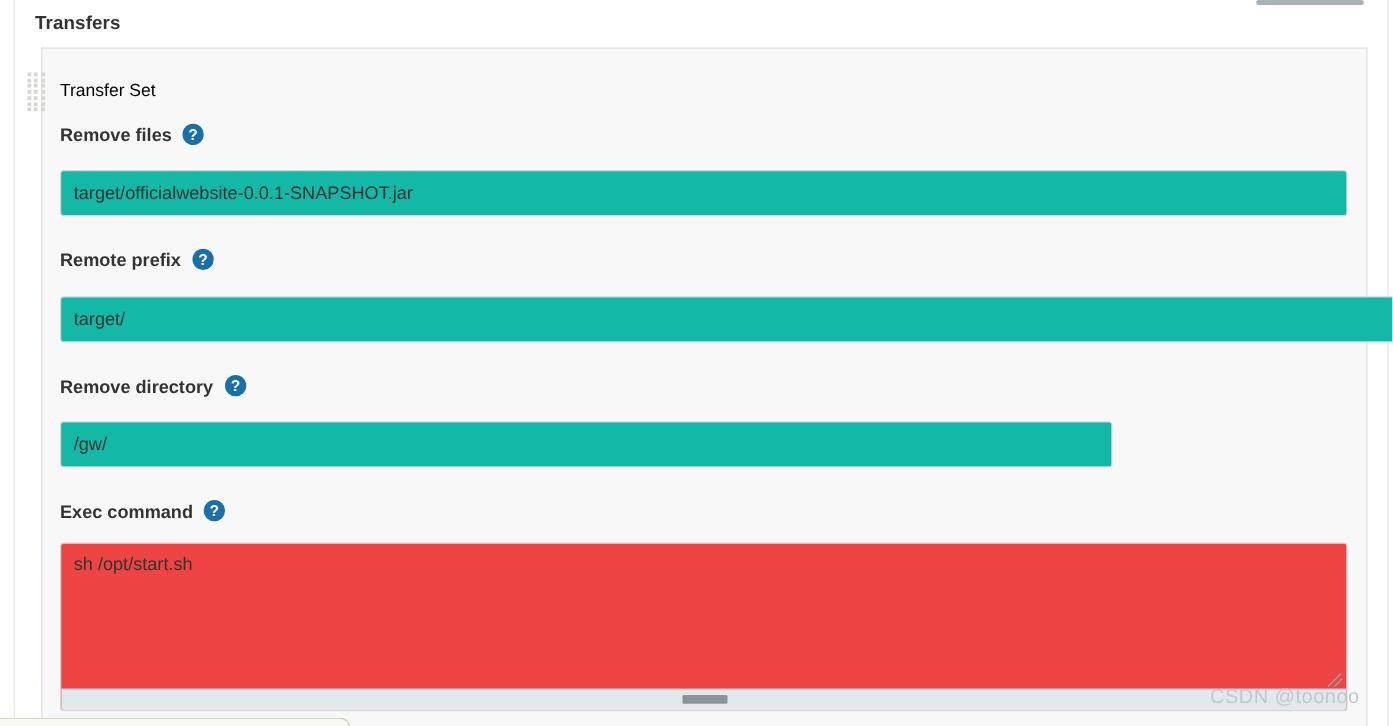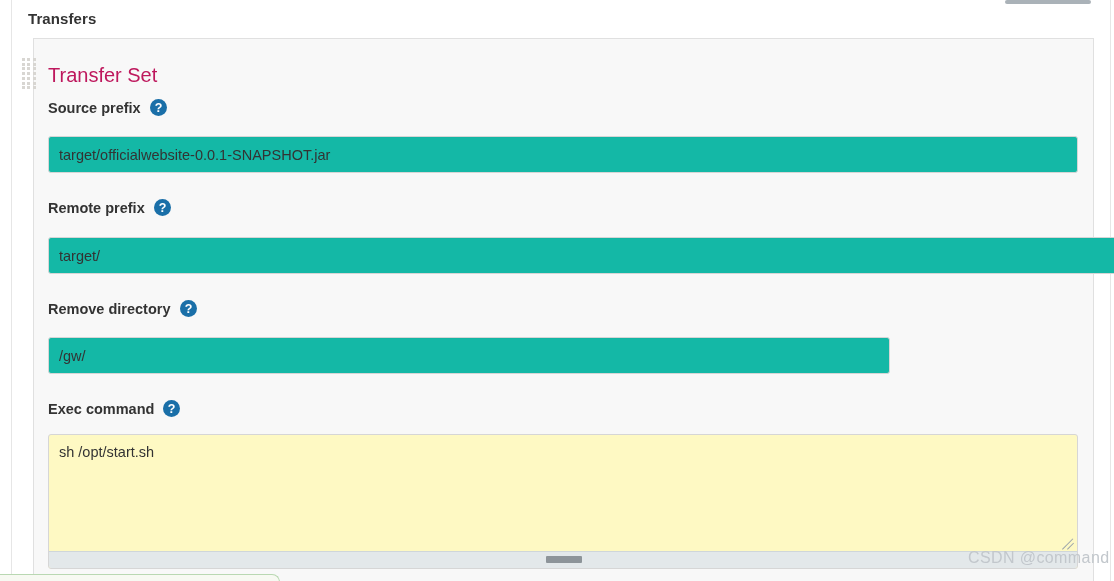"Transfer Set" .block-title { color: #be185d -> #000000; font-size: 20px -> 14px }
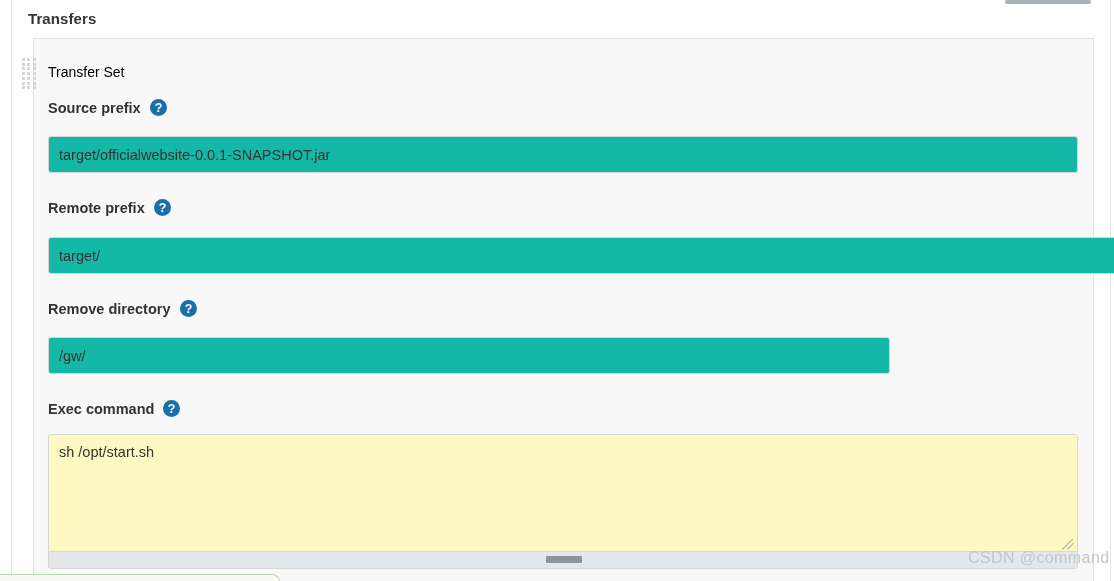"Source prefix" span { text: Source prefix -> Remove files }
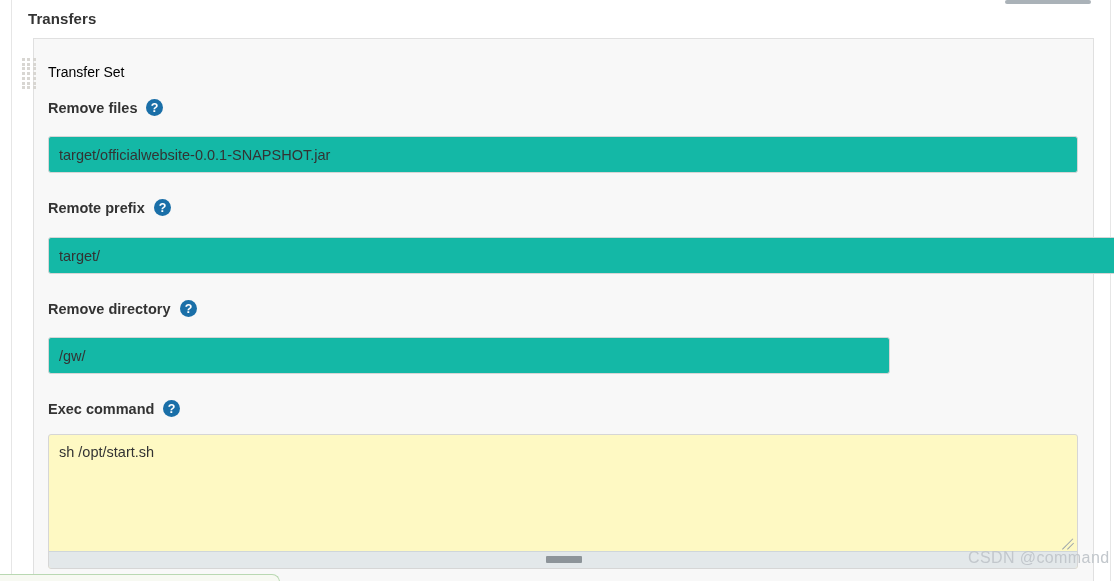"sh /opt/start.sh" .textarea-wrap { background: #fef9c3 -> #ef4444 }
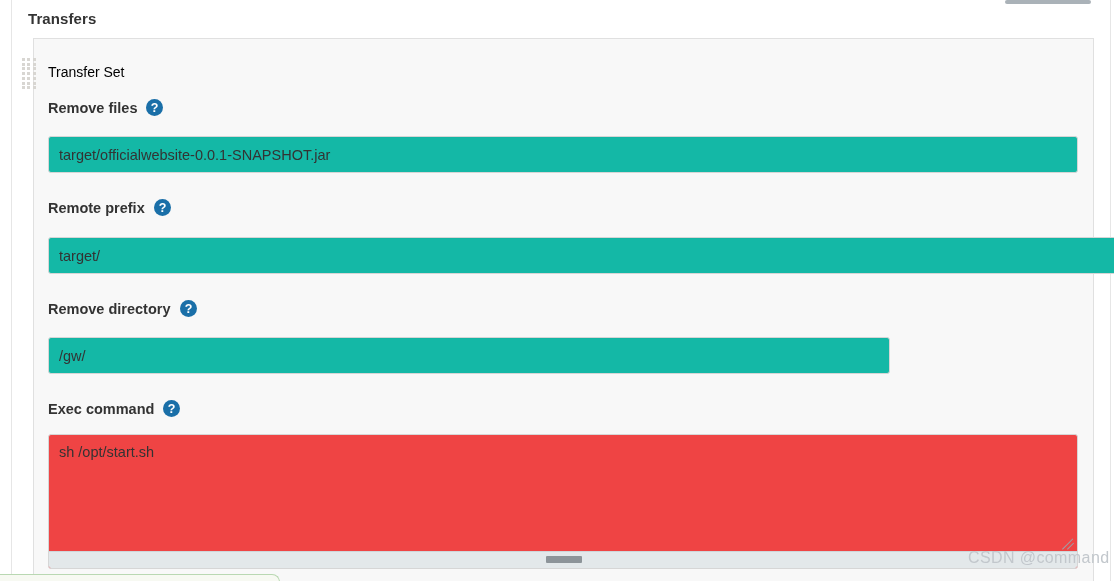"CSDN @command" div.watermark { text: @command -> @toonoo }
